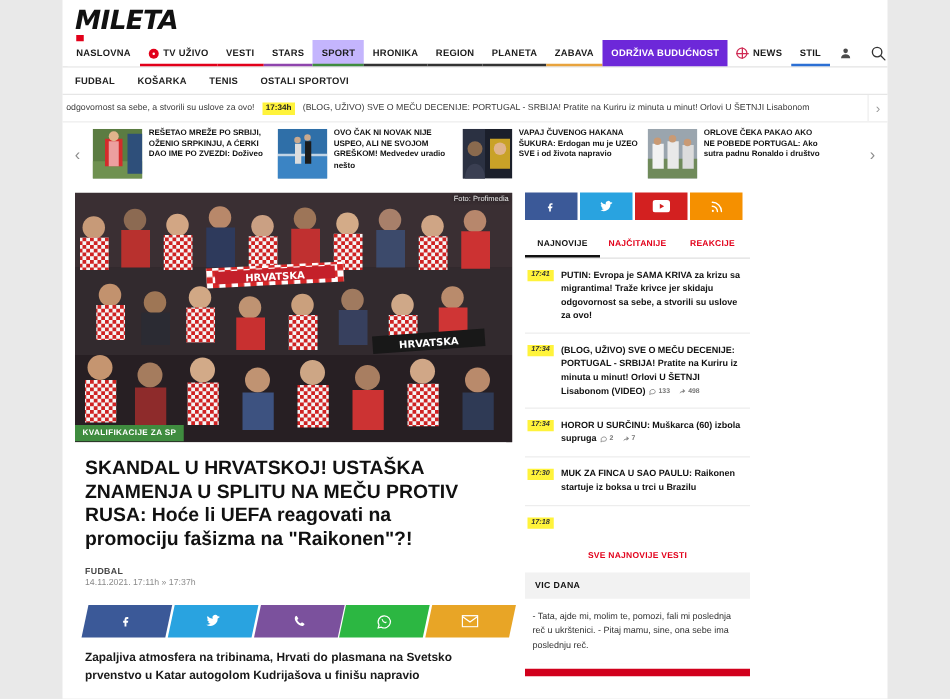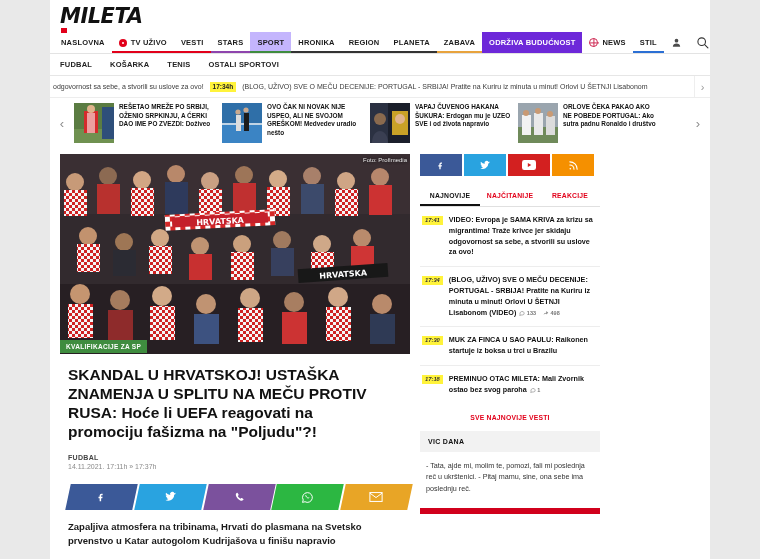"VIDEO: Evropa je SAMA KRIVA" span.news-title { text: VIDEO -> PUTIN }
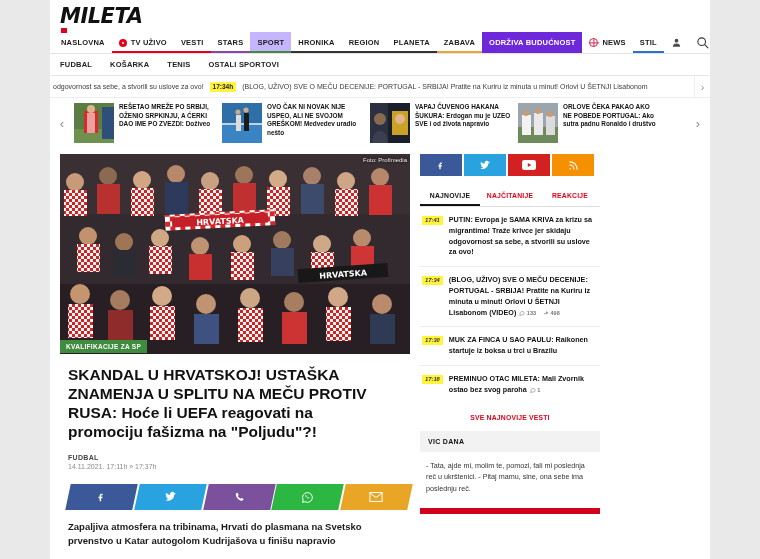"HOROR U SURČINU: Muškarca (60)" div.news-item { html: none -> <div> <span>17:34</span> <span><span>HOROR U SURČINU: Muškarca (60) izbola supruga</span><span> <span> <svg> <path></path> </svg> <span>2</span> </span> <span> <svg> <path></path> </svg> <span>7</span> </span> </span></span> </div> }
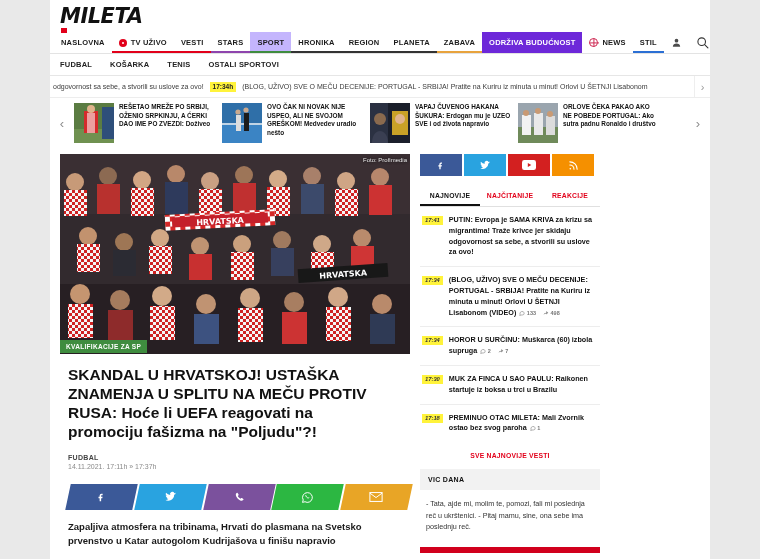"Hoće li UEFA reagovati na" span { text: Poljudu -> Raikonen }
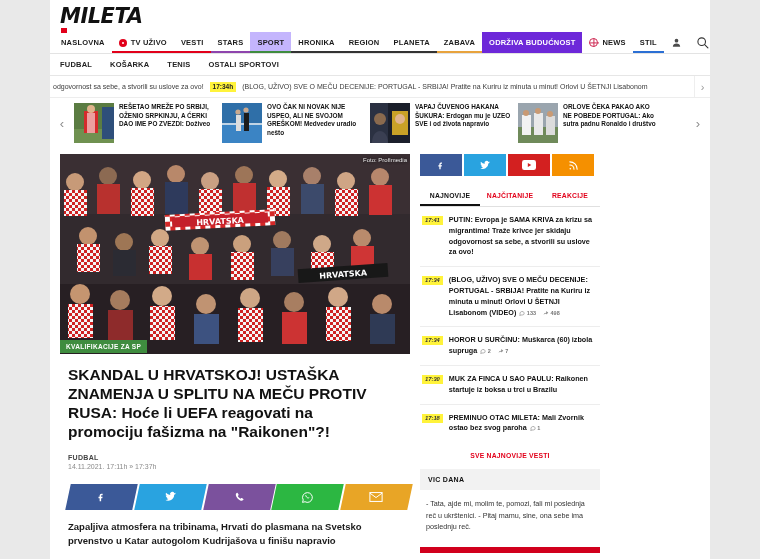"PREMINUO OTAC MILETA: Mali Zvornik" span.news-title { html: <span><span>PREMINUO OTAC MILETA: Mali Zvornik ostao bez svog paroha</span><span> <span> <svg> <path></path> </svg> <span>1</span> </span> </span></span> -> none }
